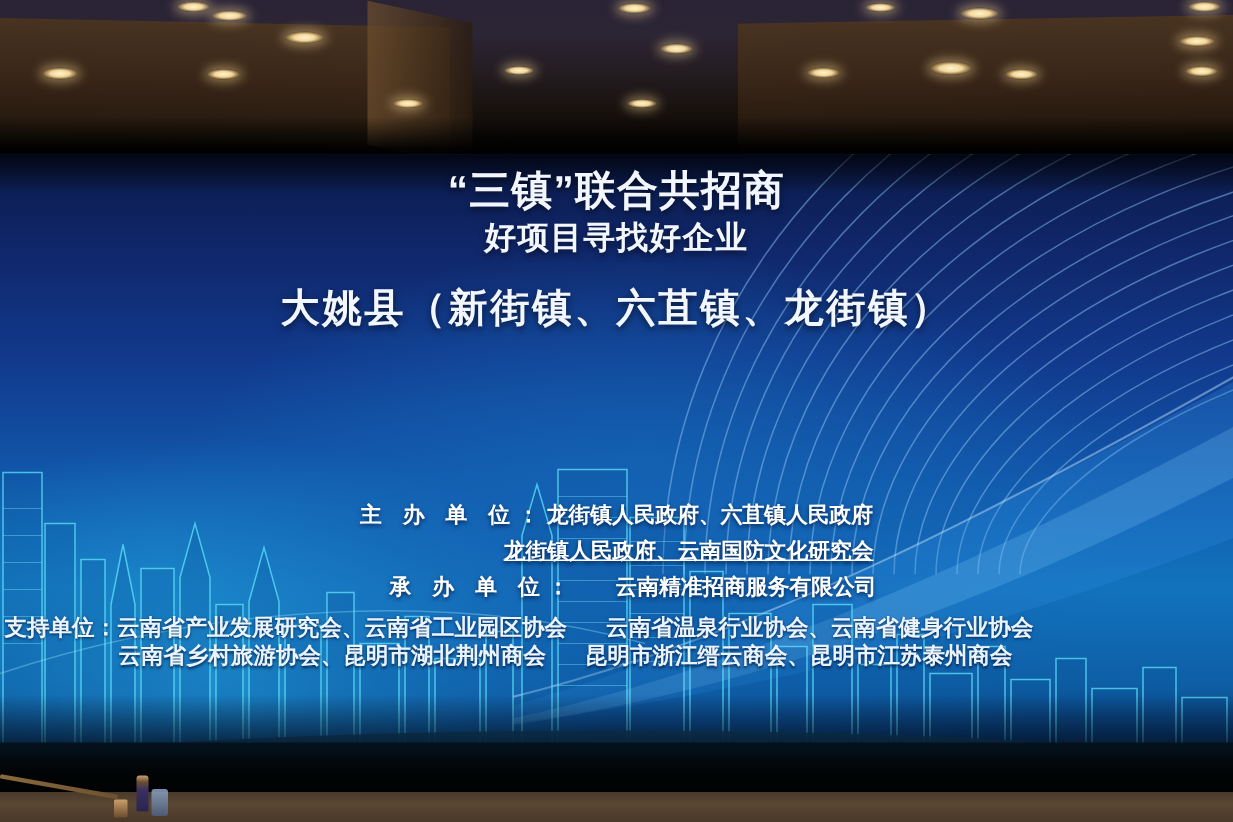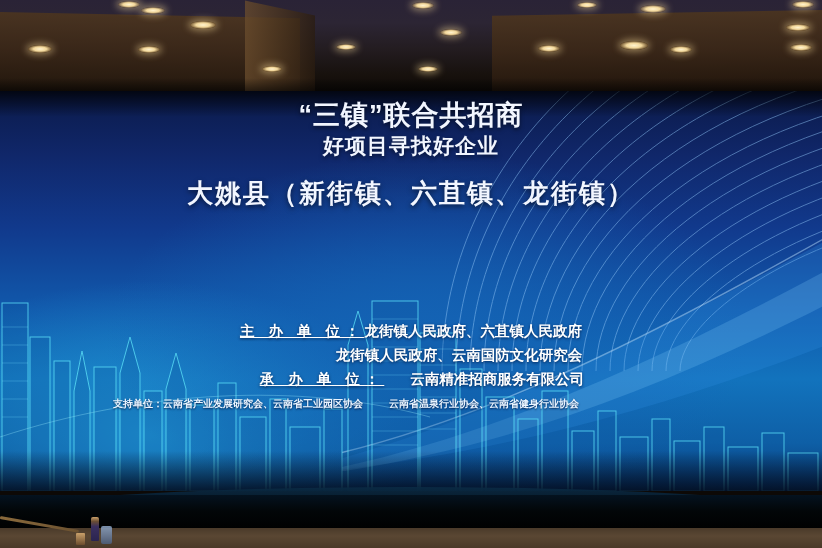"“三镇”联合共招商" .screen { top: 91px -> 103px }
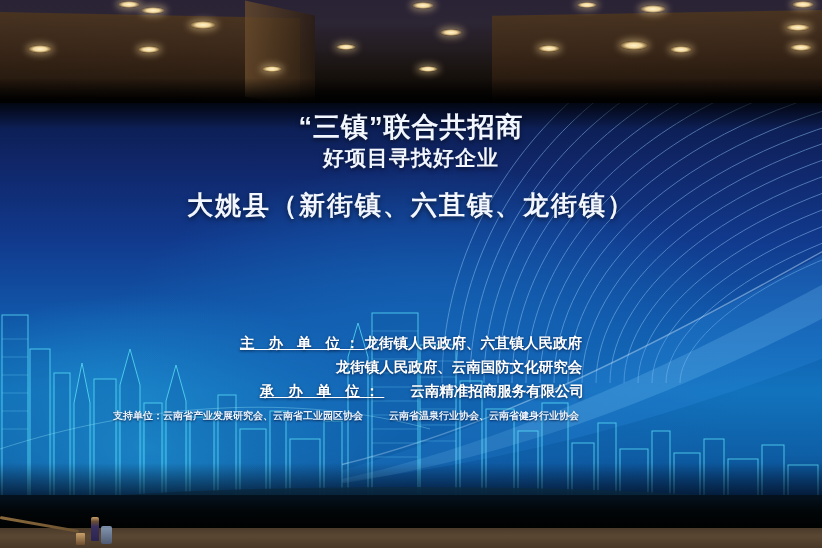"主 办 单 位：" .lbl { text-decoration: underline -> none }
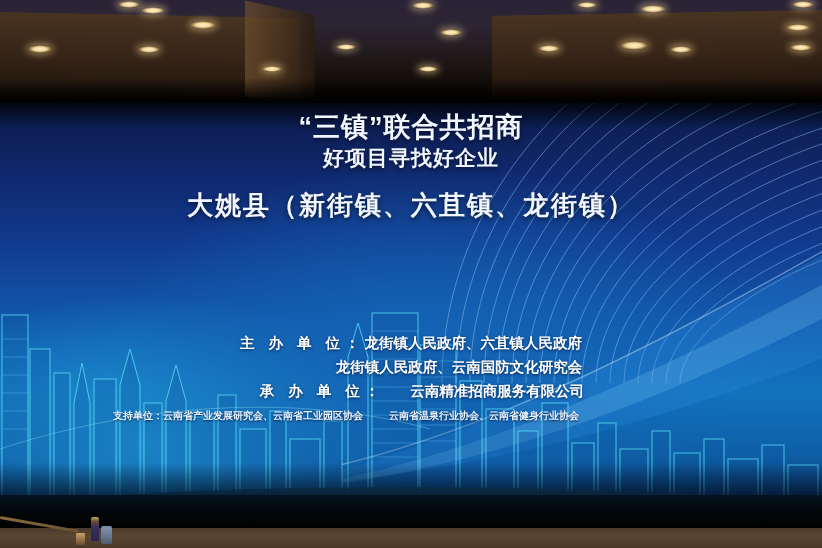"龙街镇人民政府、云南国防文化研究会" .org2 { text-decoration: none -> underline }
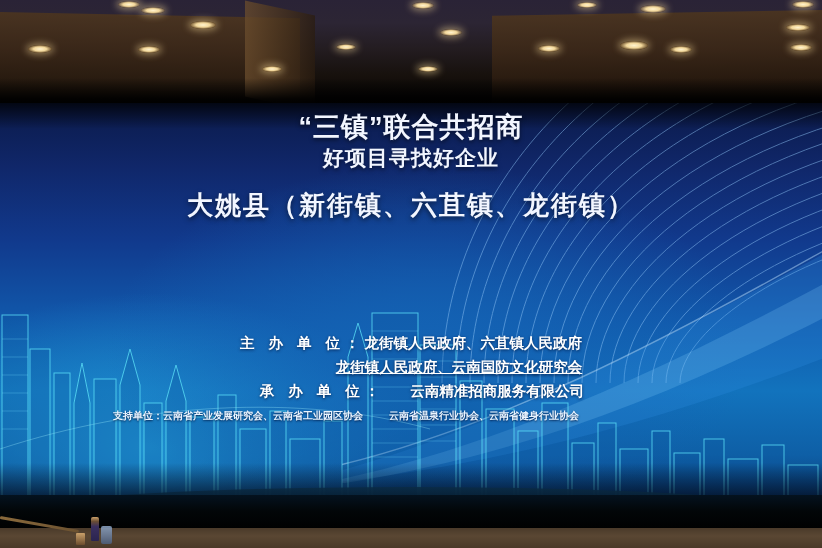"支持单位：云南省产业发展研究会、云南省工业园区协会" .sup { font-size: 10px -> 15px }
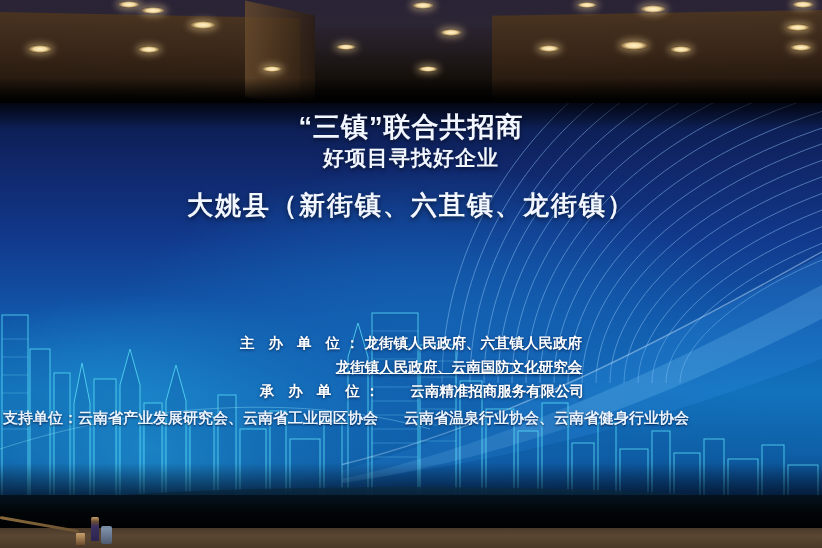"云南省乡村旅游协会、昆明市湖北荆州商会 昆明市浙江缙云商会、昆明市江苏泰州商会" div.sup { html: none -> <div> <span></span><span>云南省乡村旅游协会、昆明市湖北荆州商会</span><span></span><span>昆明市浙江缙云商会、昆明市江苏泰州商会</span> </div> }
